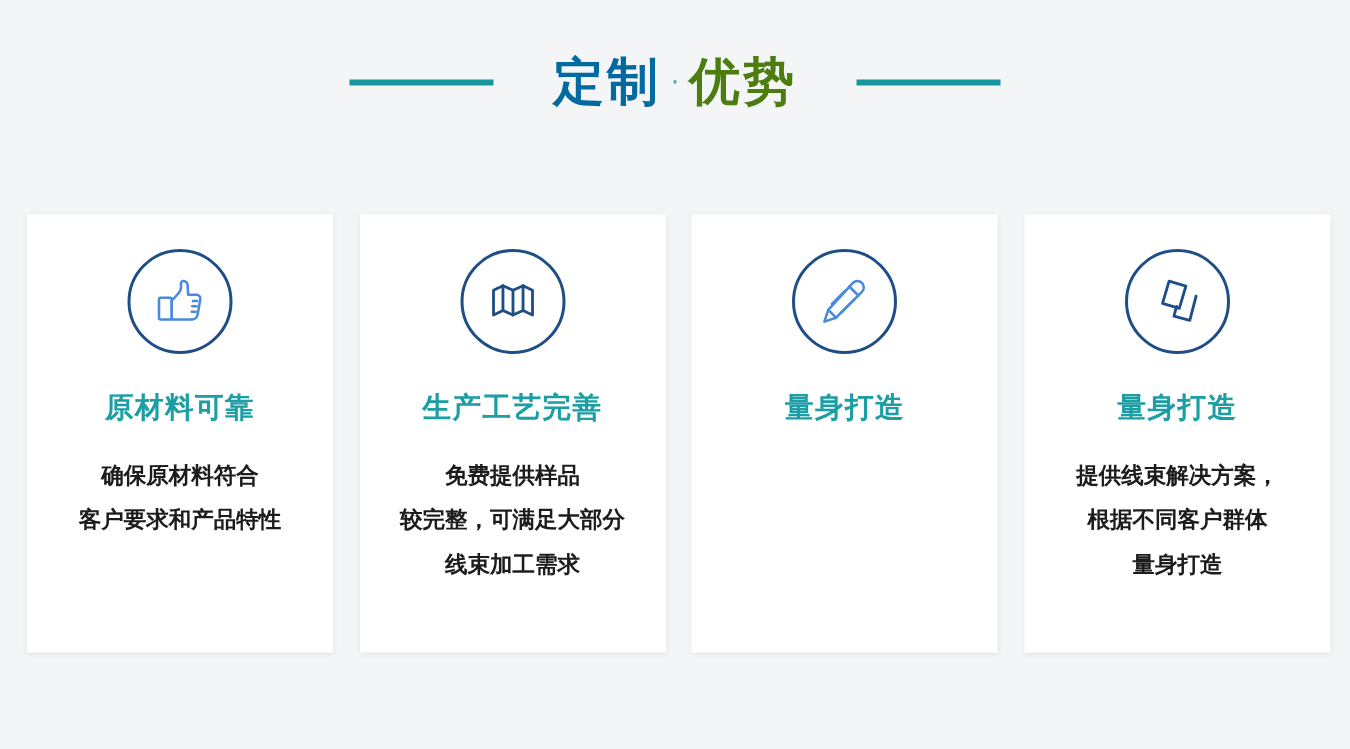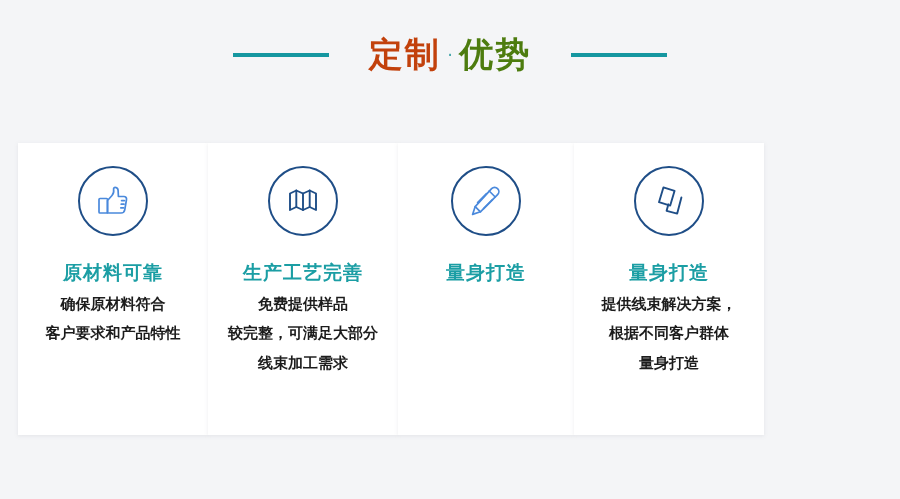"定制" .title-teal { color: #c2410c -> #0369a1 }
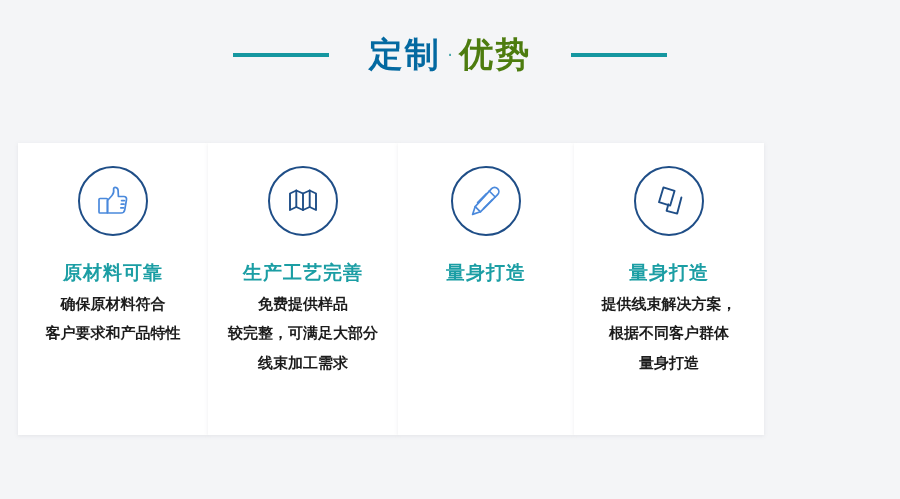"原材料可靠" .cards { width: 746px -> 869px }
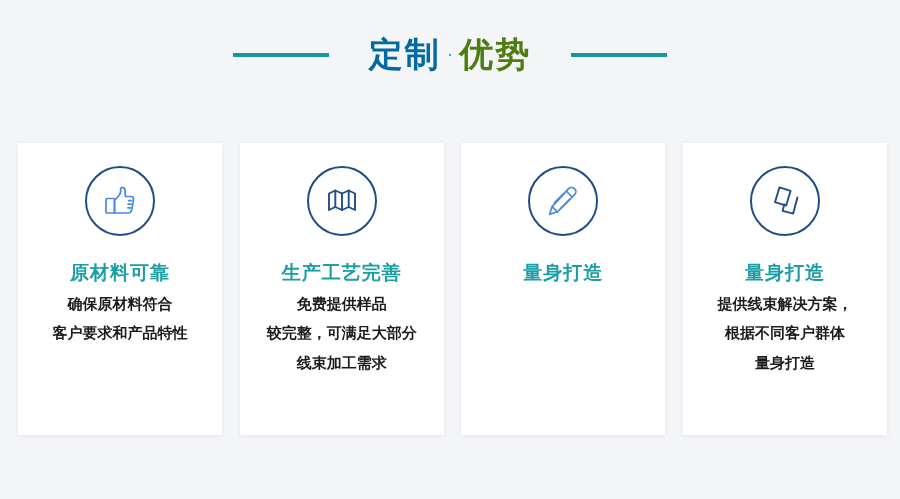"确保原材料符合" .card-desc { margin-top: 7px -> 21px }
